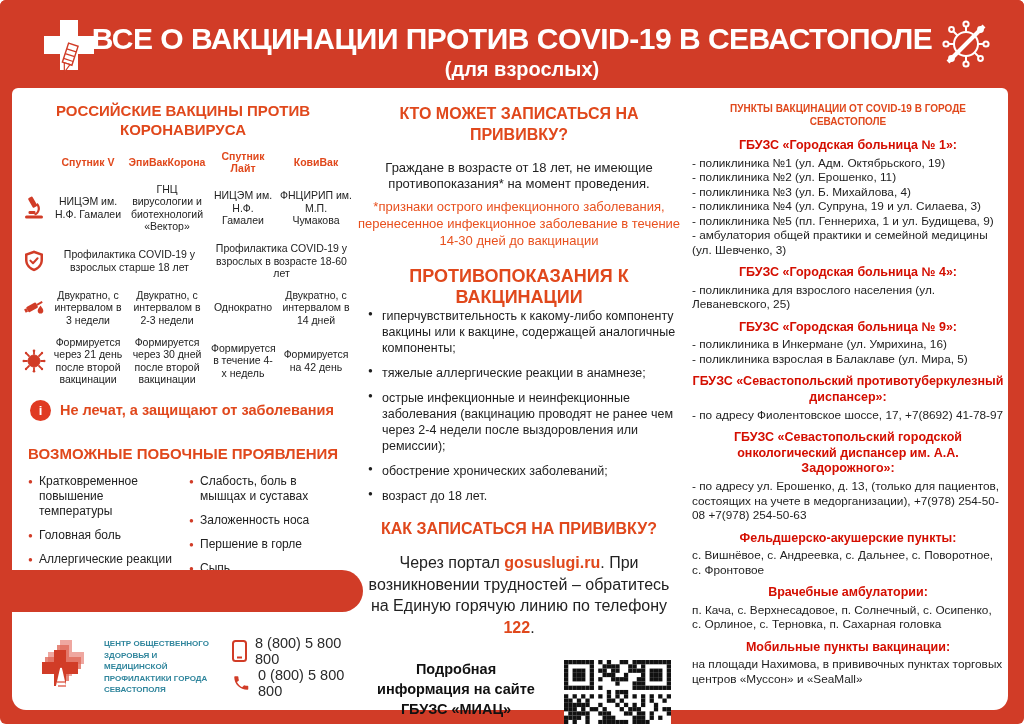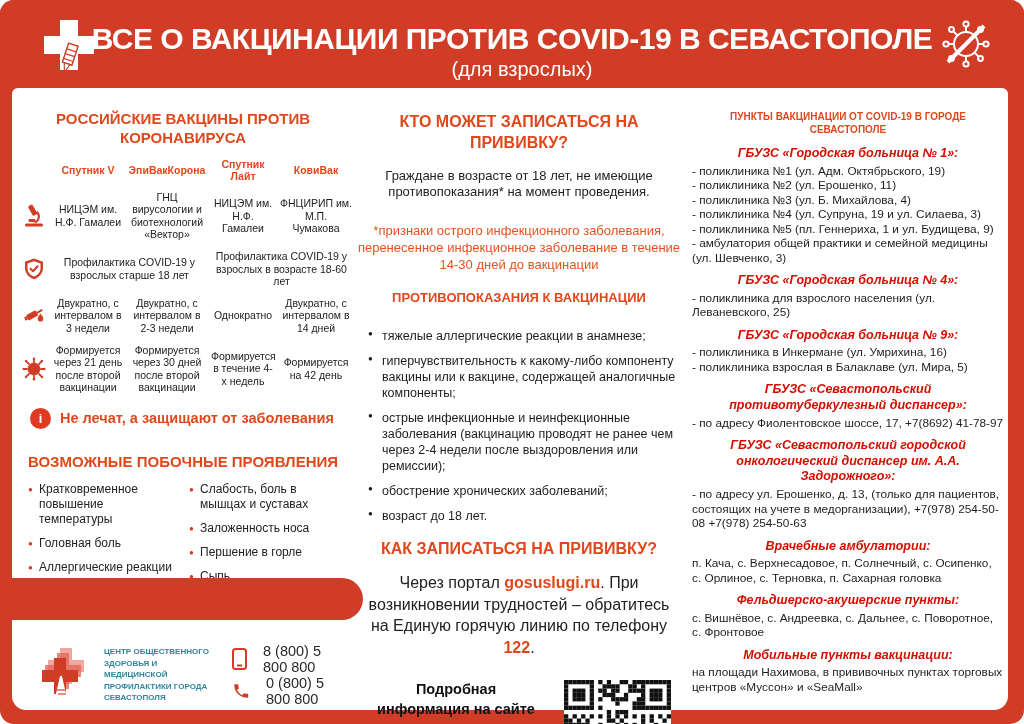"ВСЕ О ВАКЦИНАЦИИ ПРОТИВ COVID-19" .poster { border-radius: 14px -> 6px }
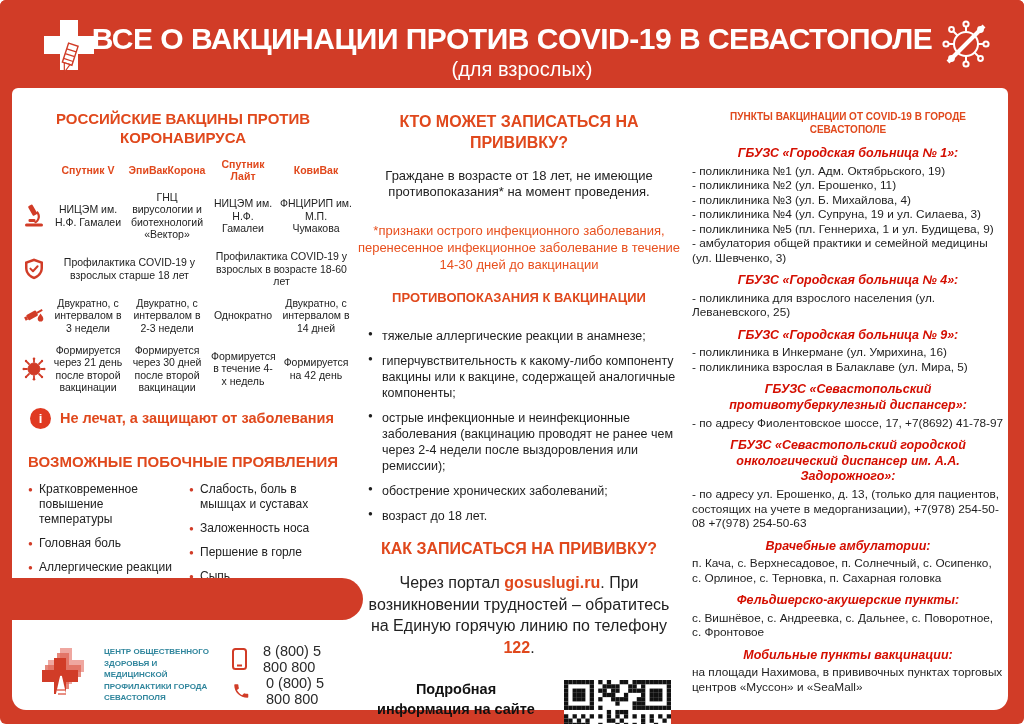"(для взрослых)" .hdr-sub { font-weight: 400 -> 700 }
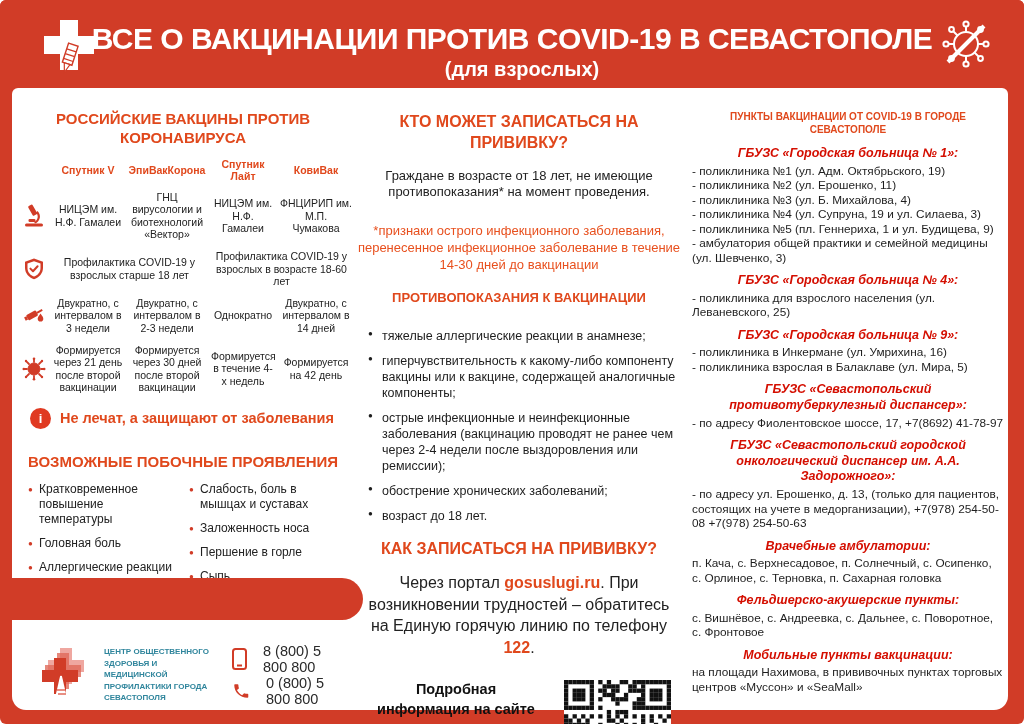"РОССИЙСКИЕ ВАКЦИНЫ ПРОТИВ КОРОНАВИРУСА" .col { top: 8px -> 0 }
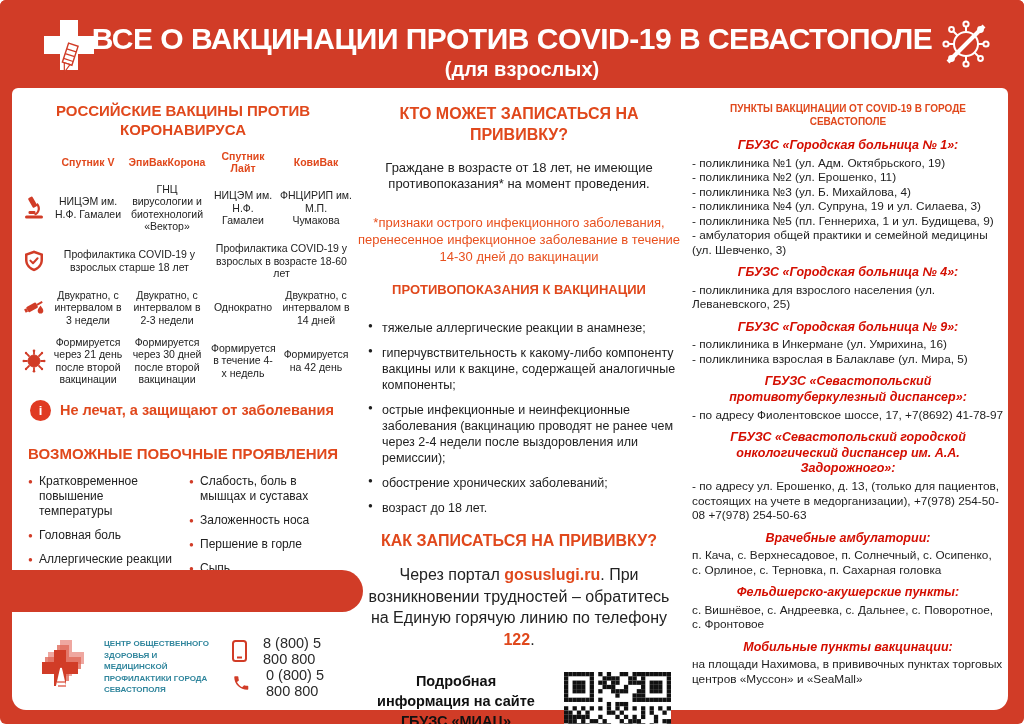"ГБУЗС «Городская больница № 1»:" .h-red { font-style: italic -> none }
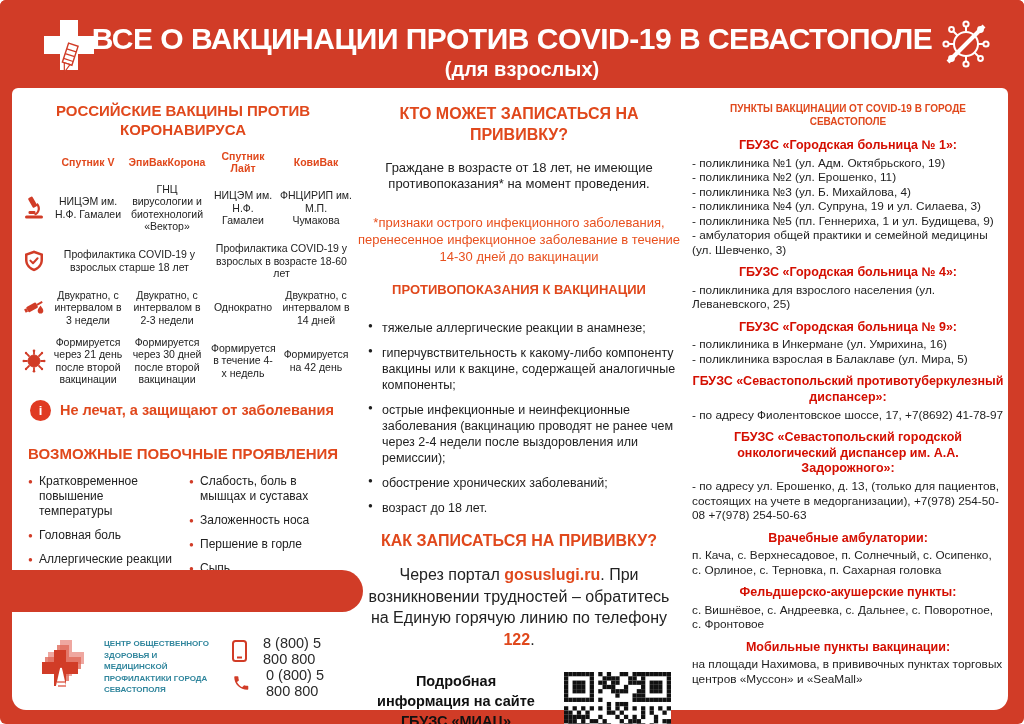"Граждане в возрасте от 18" .mid-p { margin: 0 8px 22px -> 0 8px 6px }
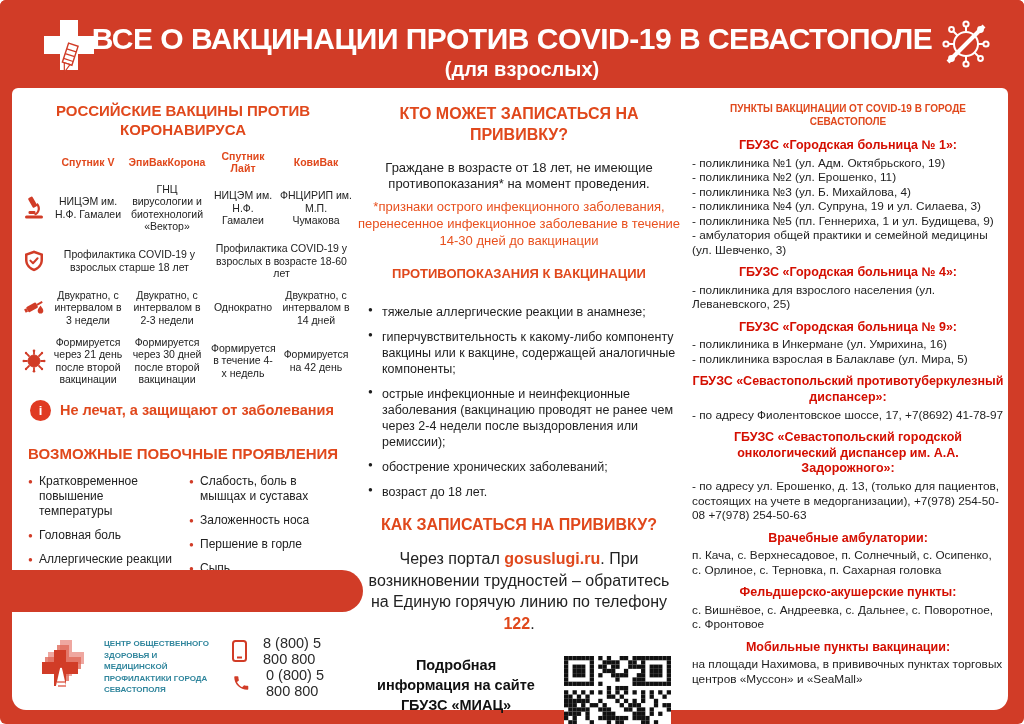"ПРОТИВОПОКАЗАНИЯ К ВАКЦИНАЦИИ" .mid-title2 { font-size: 13px -> 18px; margin: 0 0 23px -> 0 0 0 }
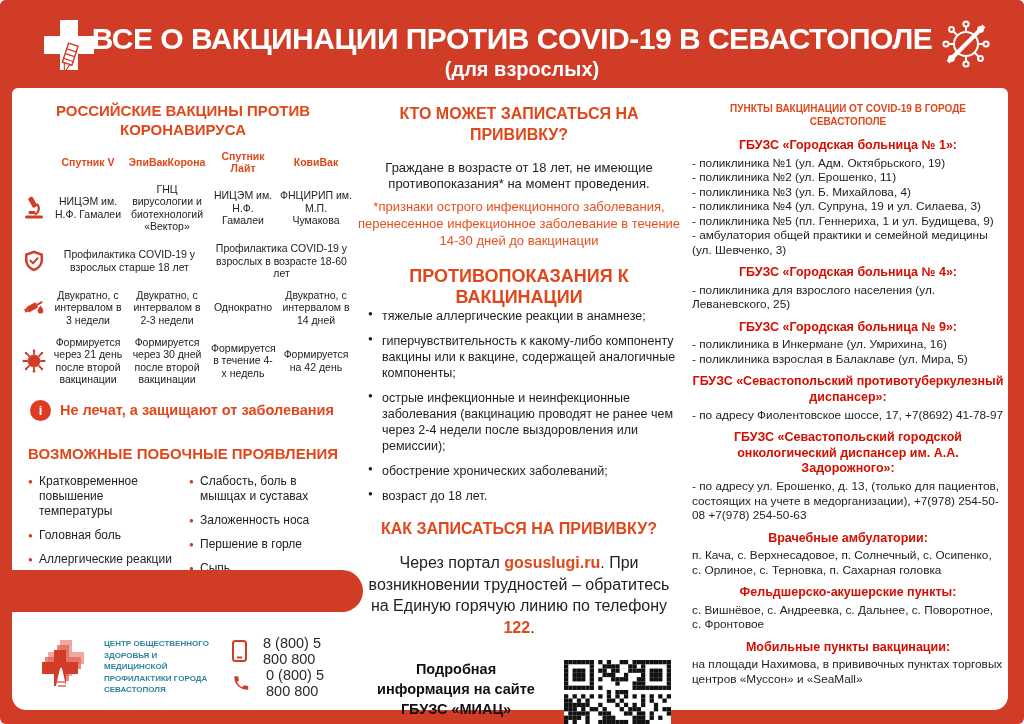"тяжелые аллергические реакции в" div.b-dark { order: before "гиперчувствительность к какому-либо" -> after "гиперчувствительность к какому-либо" }
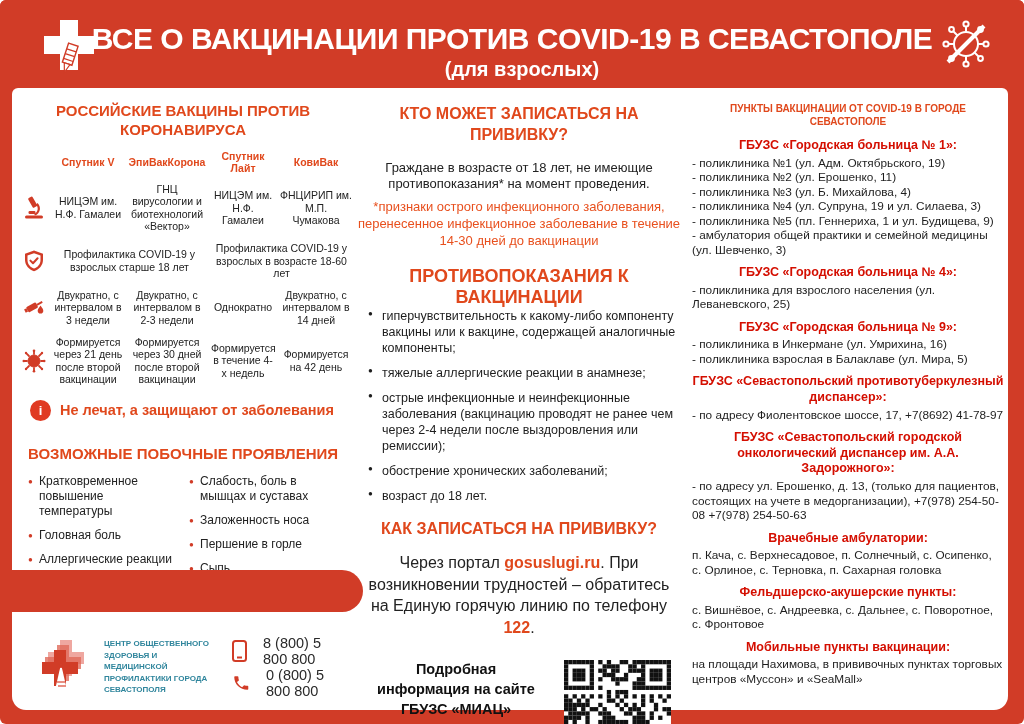"Врачебные амбулатории:" div.loc-sec { order: before "Фельдшерско-акушерские пункты:" -> after "Фельдшерско-акушерские пункты:" }
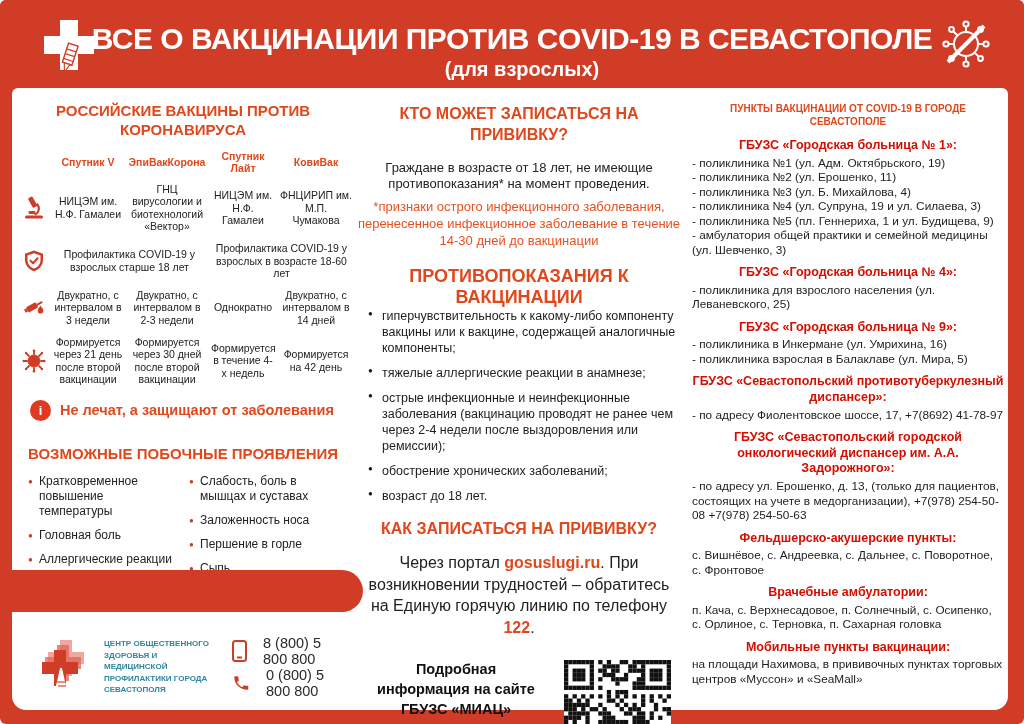"8 (800) 5 800 800" .phone-row { gap: 16px -> 8px }
